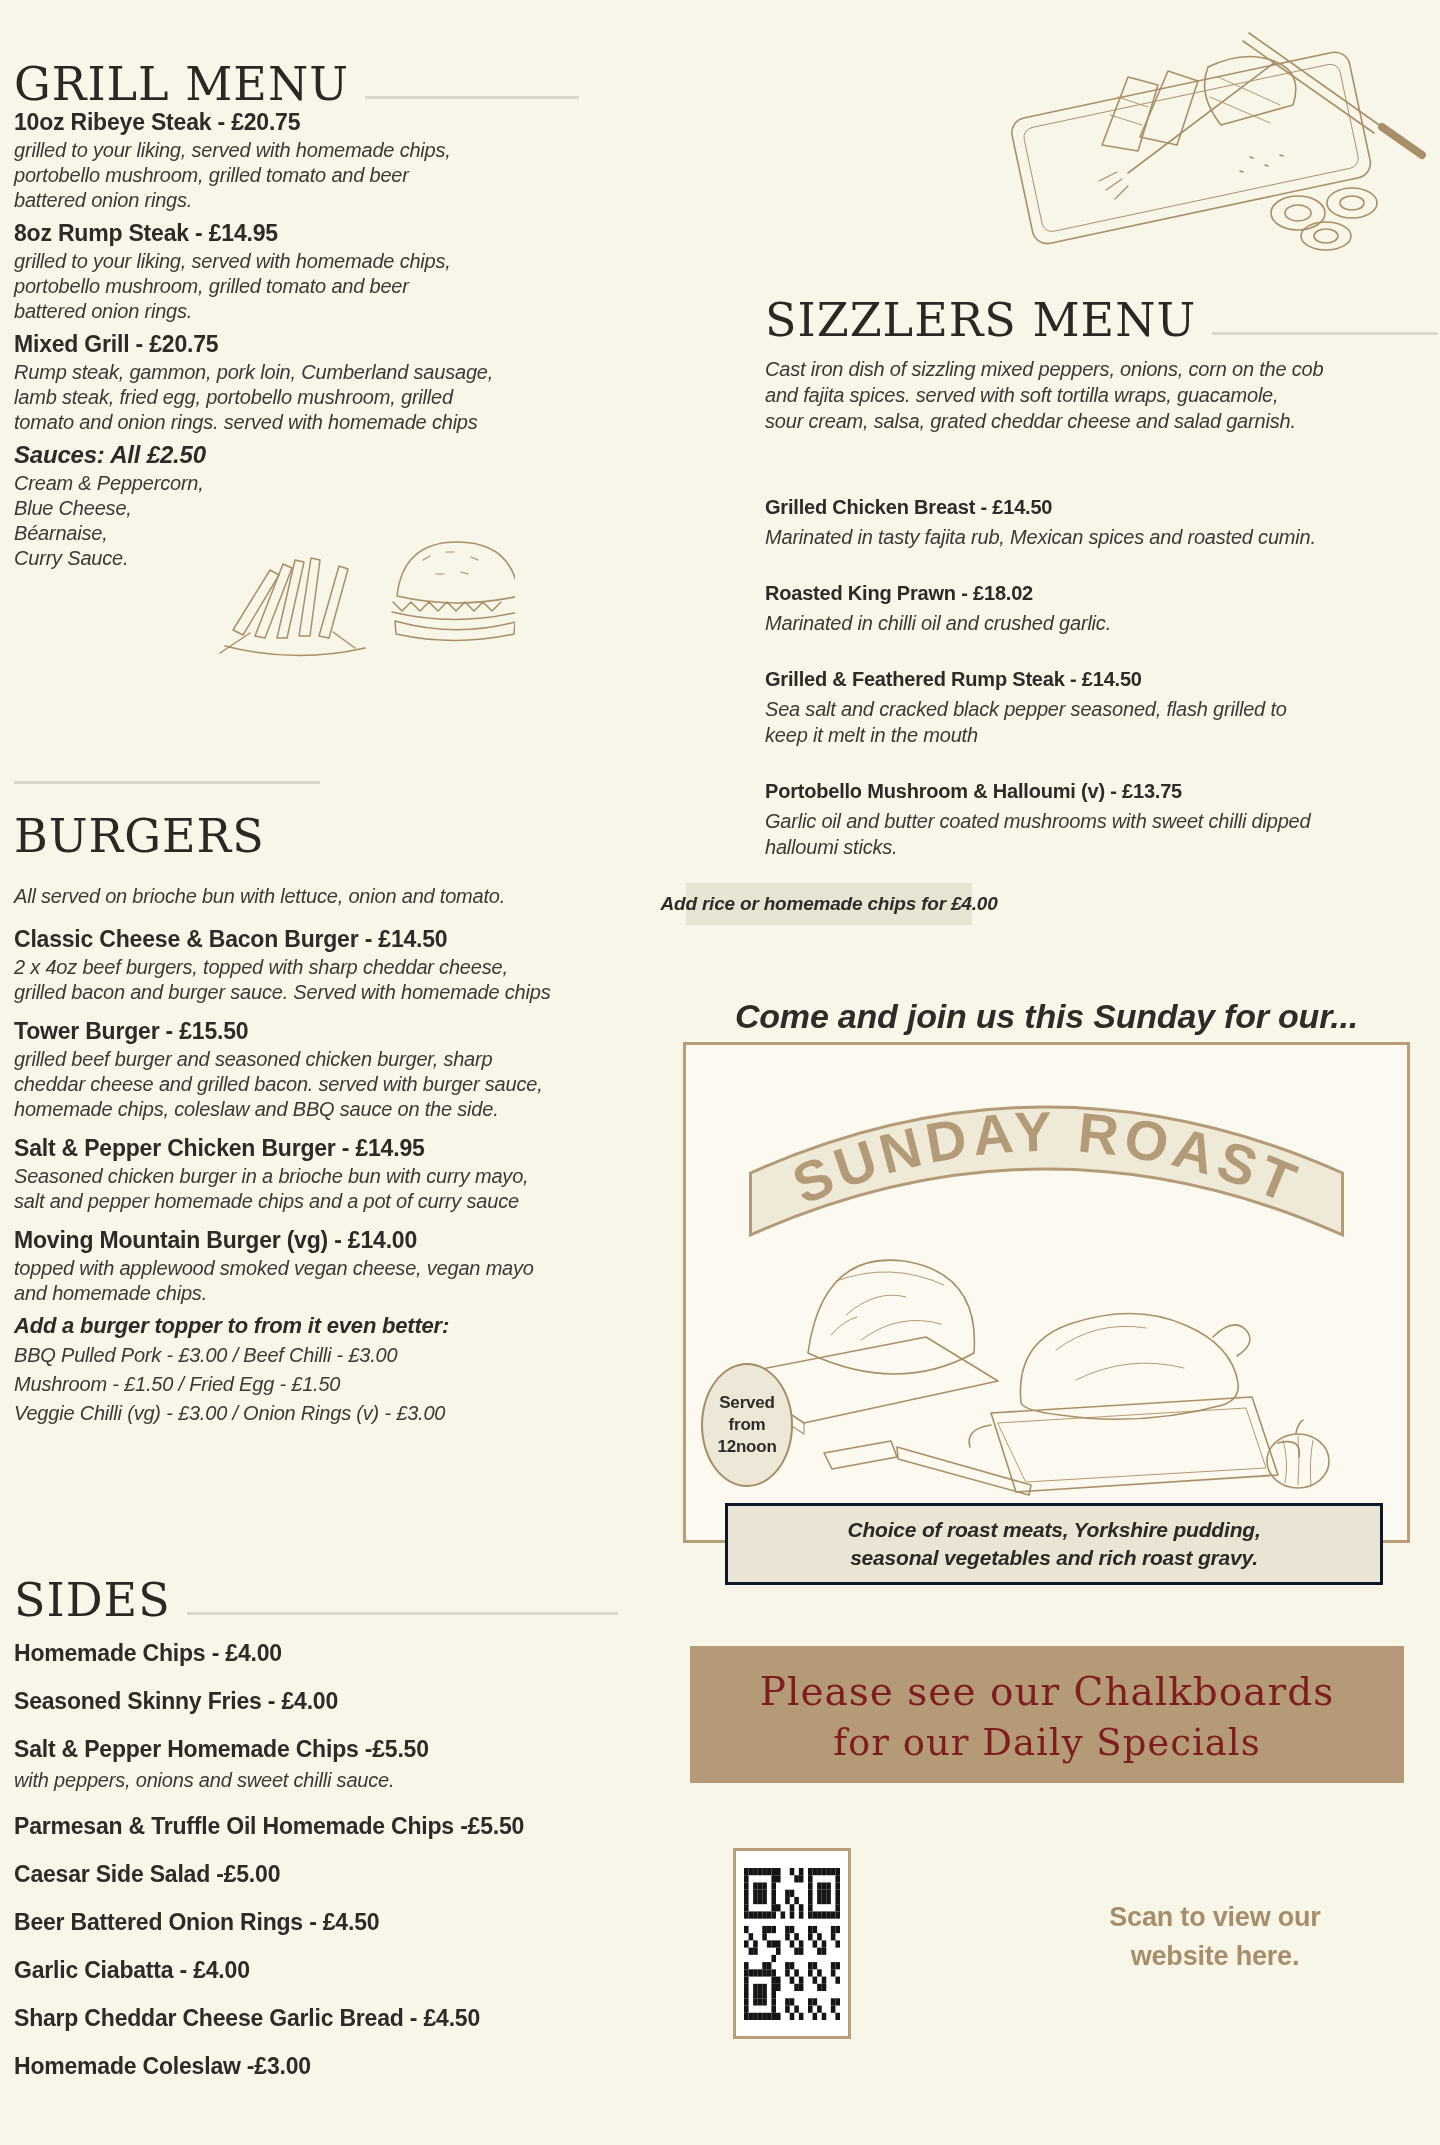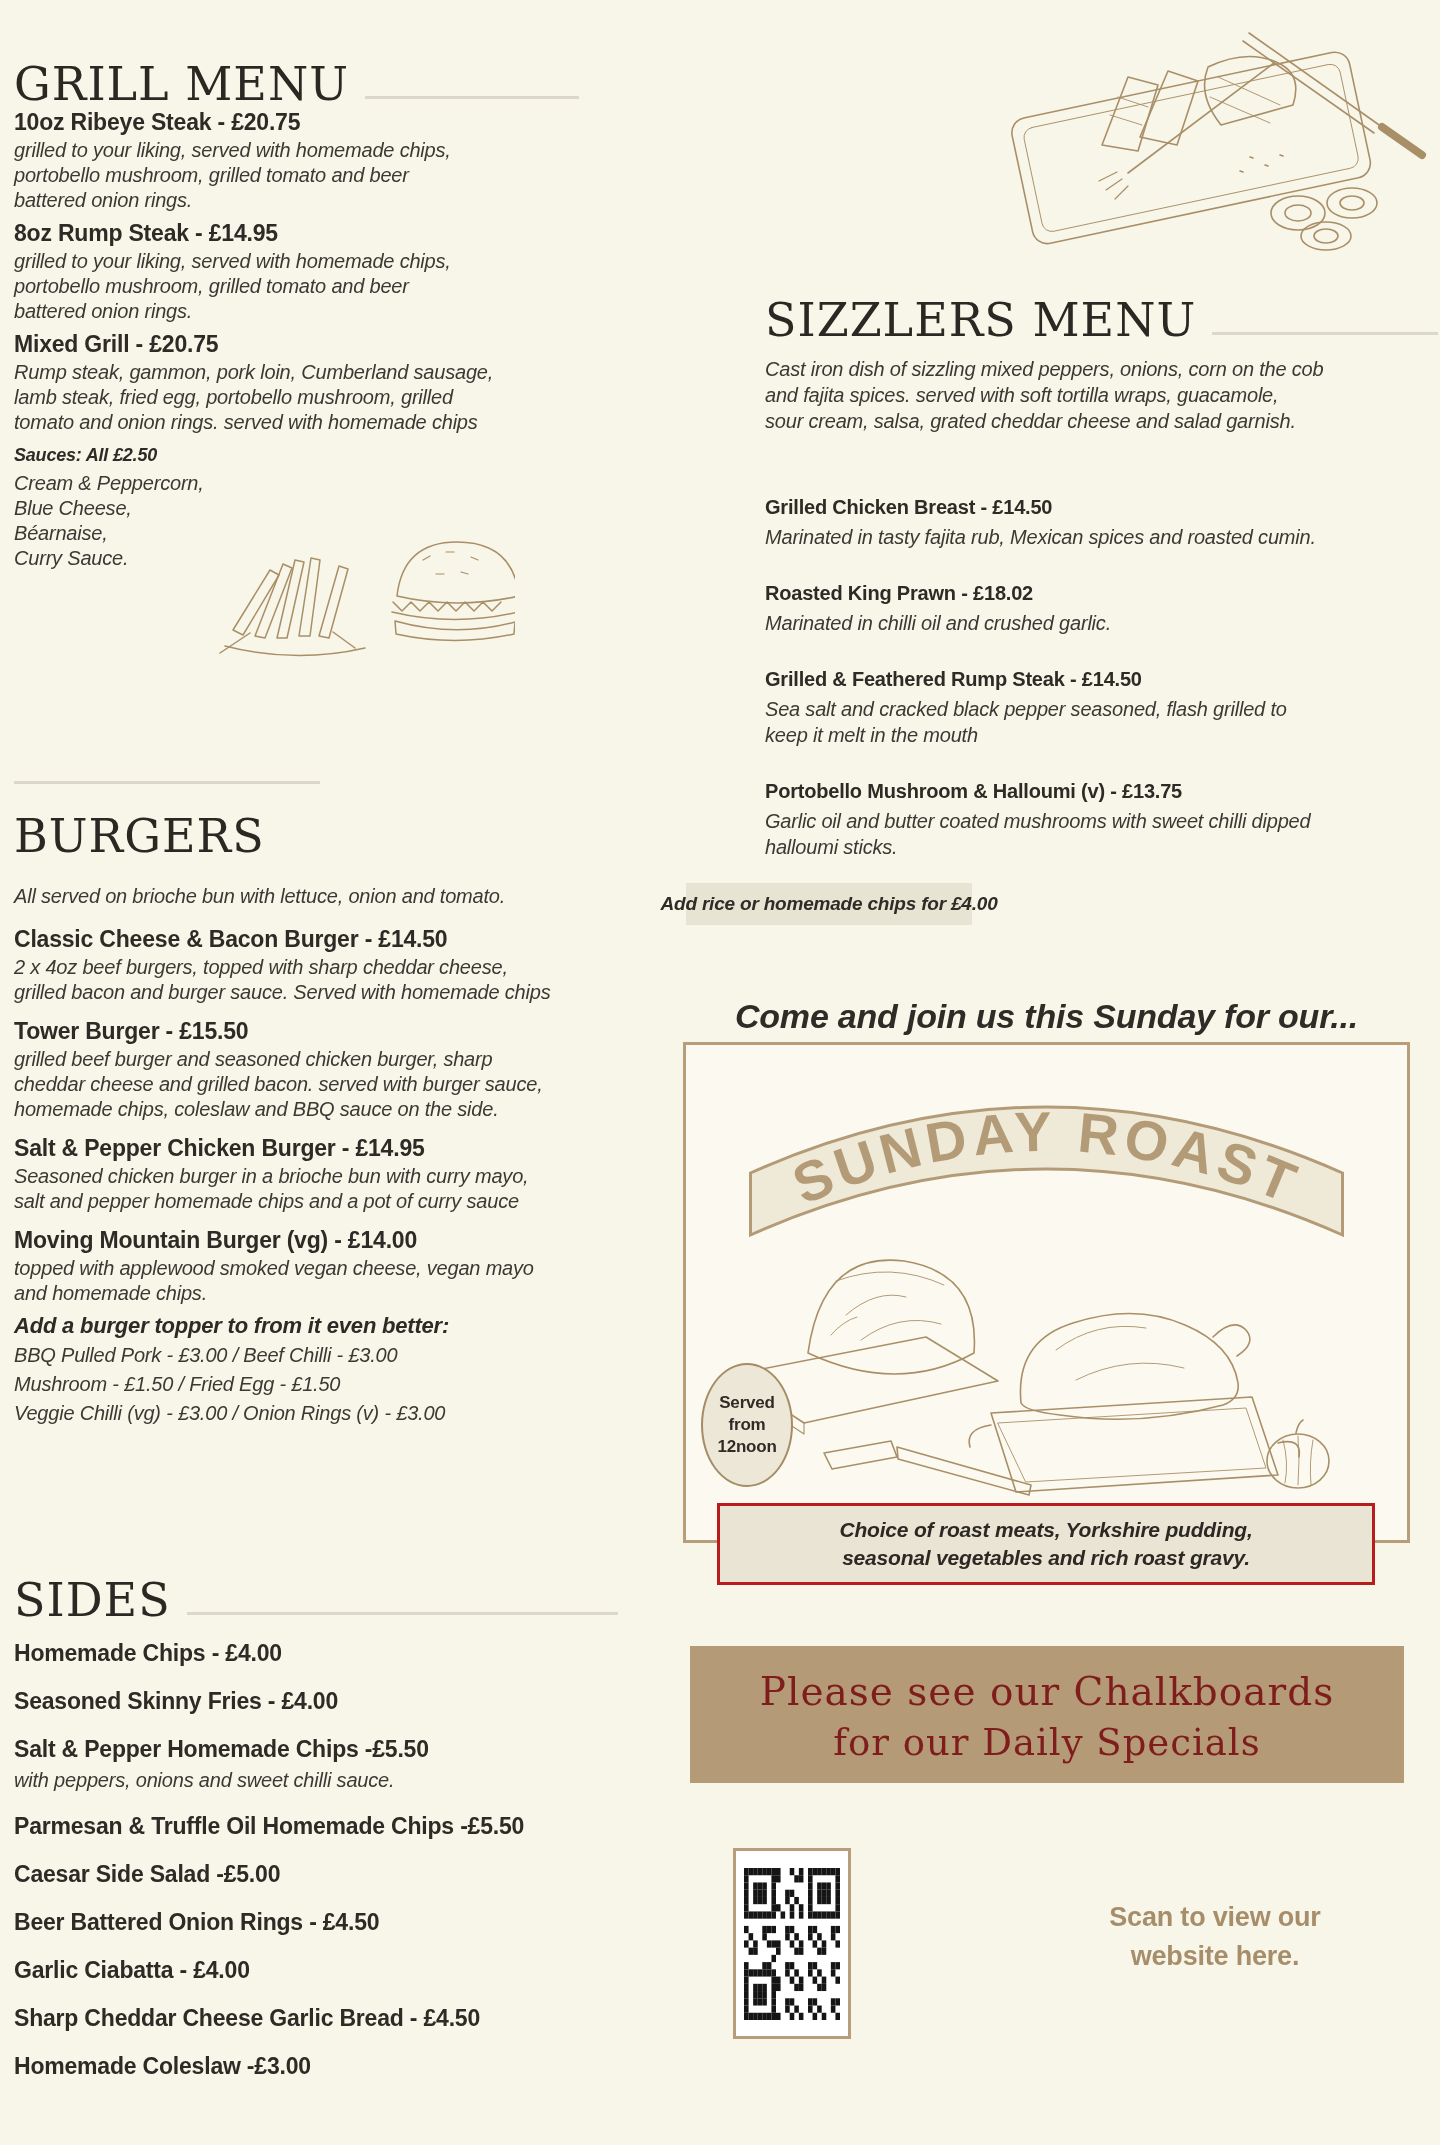"Sauces: All £2.50" div.mi-name { font-size: 18px -> 24px }
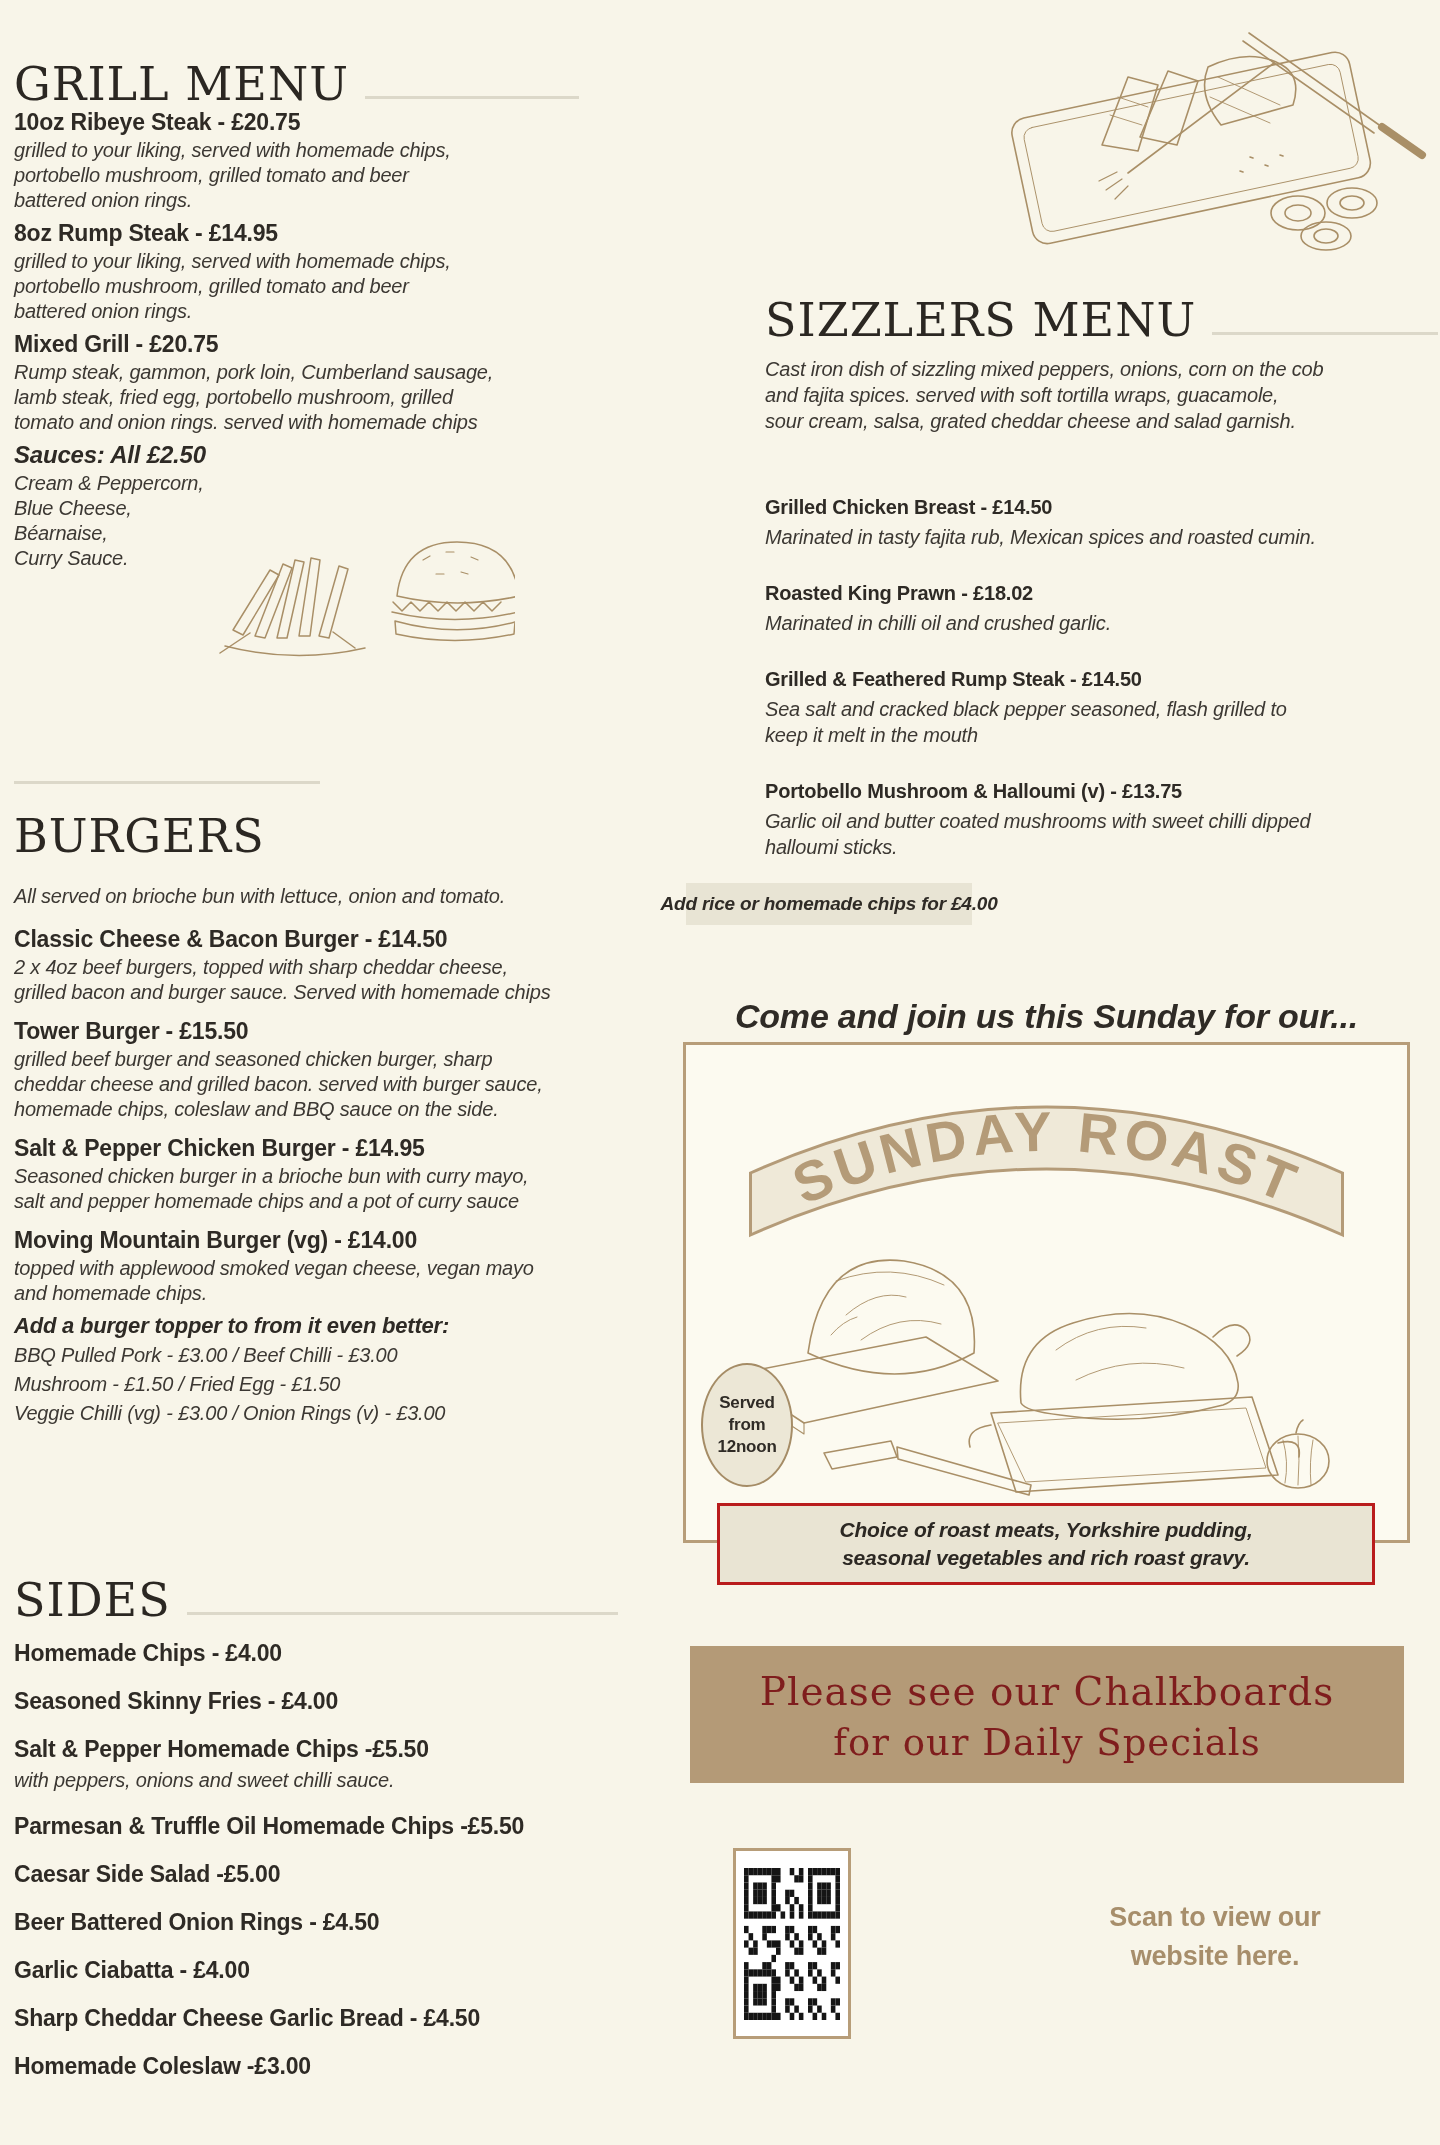"Choice of roast meats, Yorkshire" .choice-box { border: 3px solid #b91c1c -> 3px solid #0f172a; margin-left: none -> 8px }
